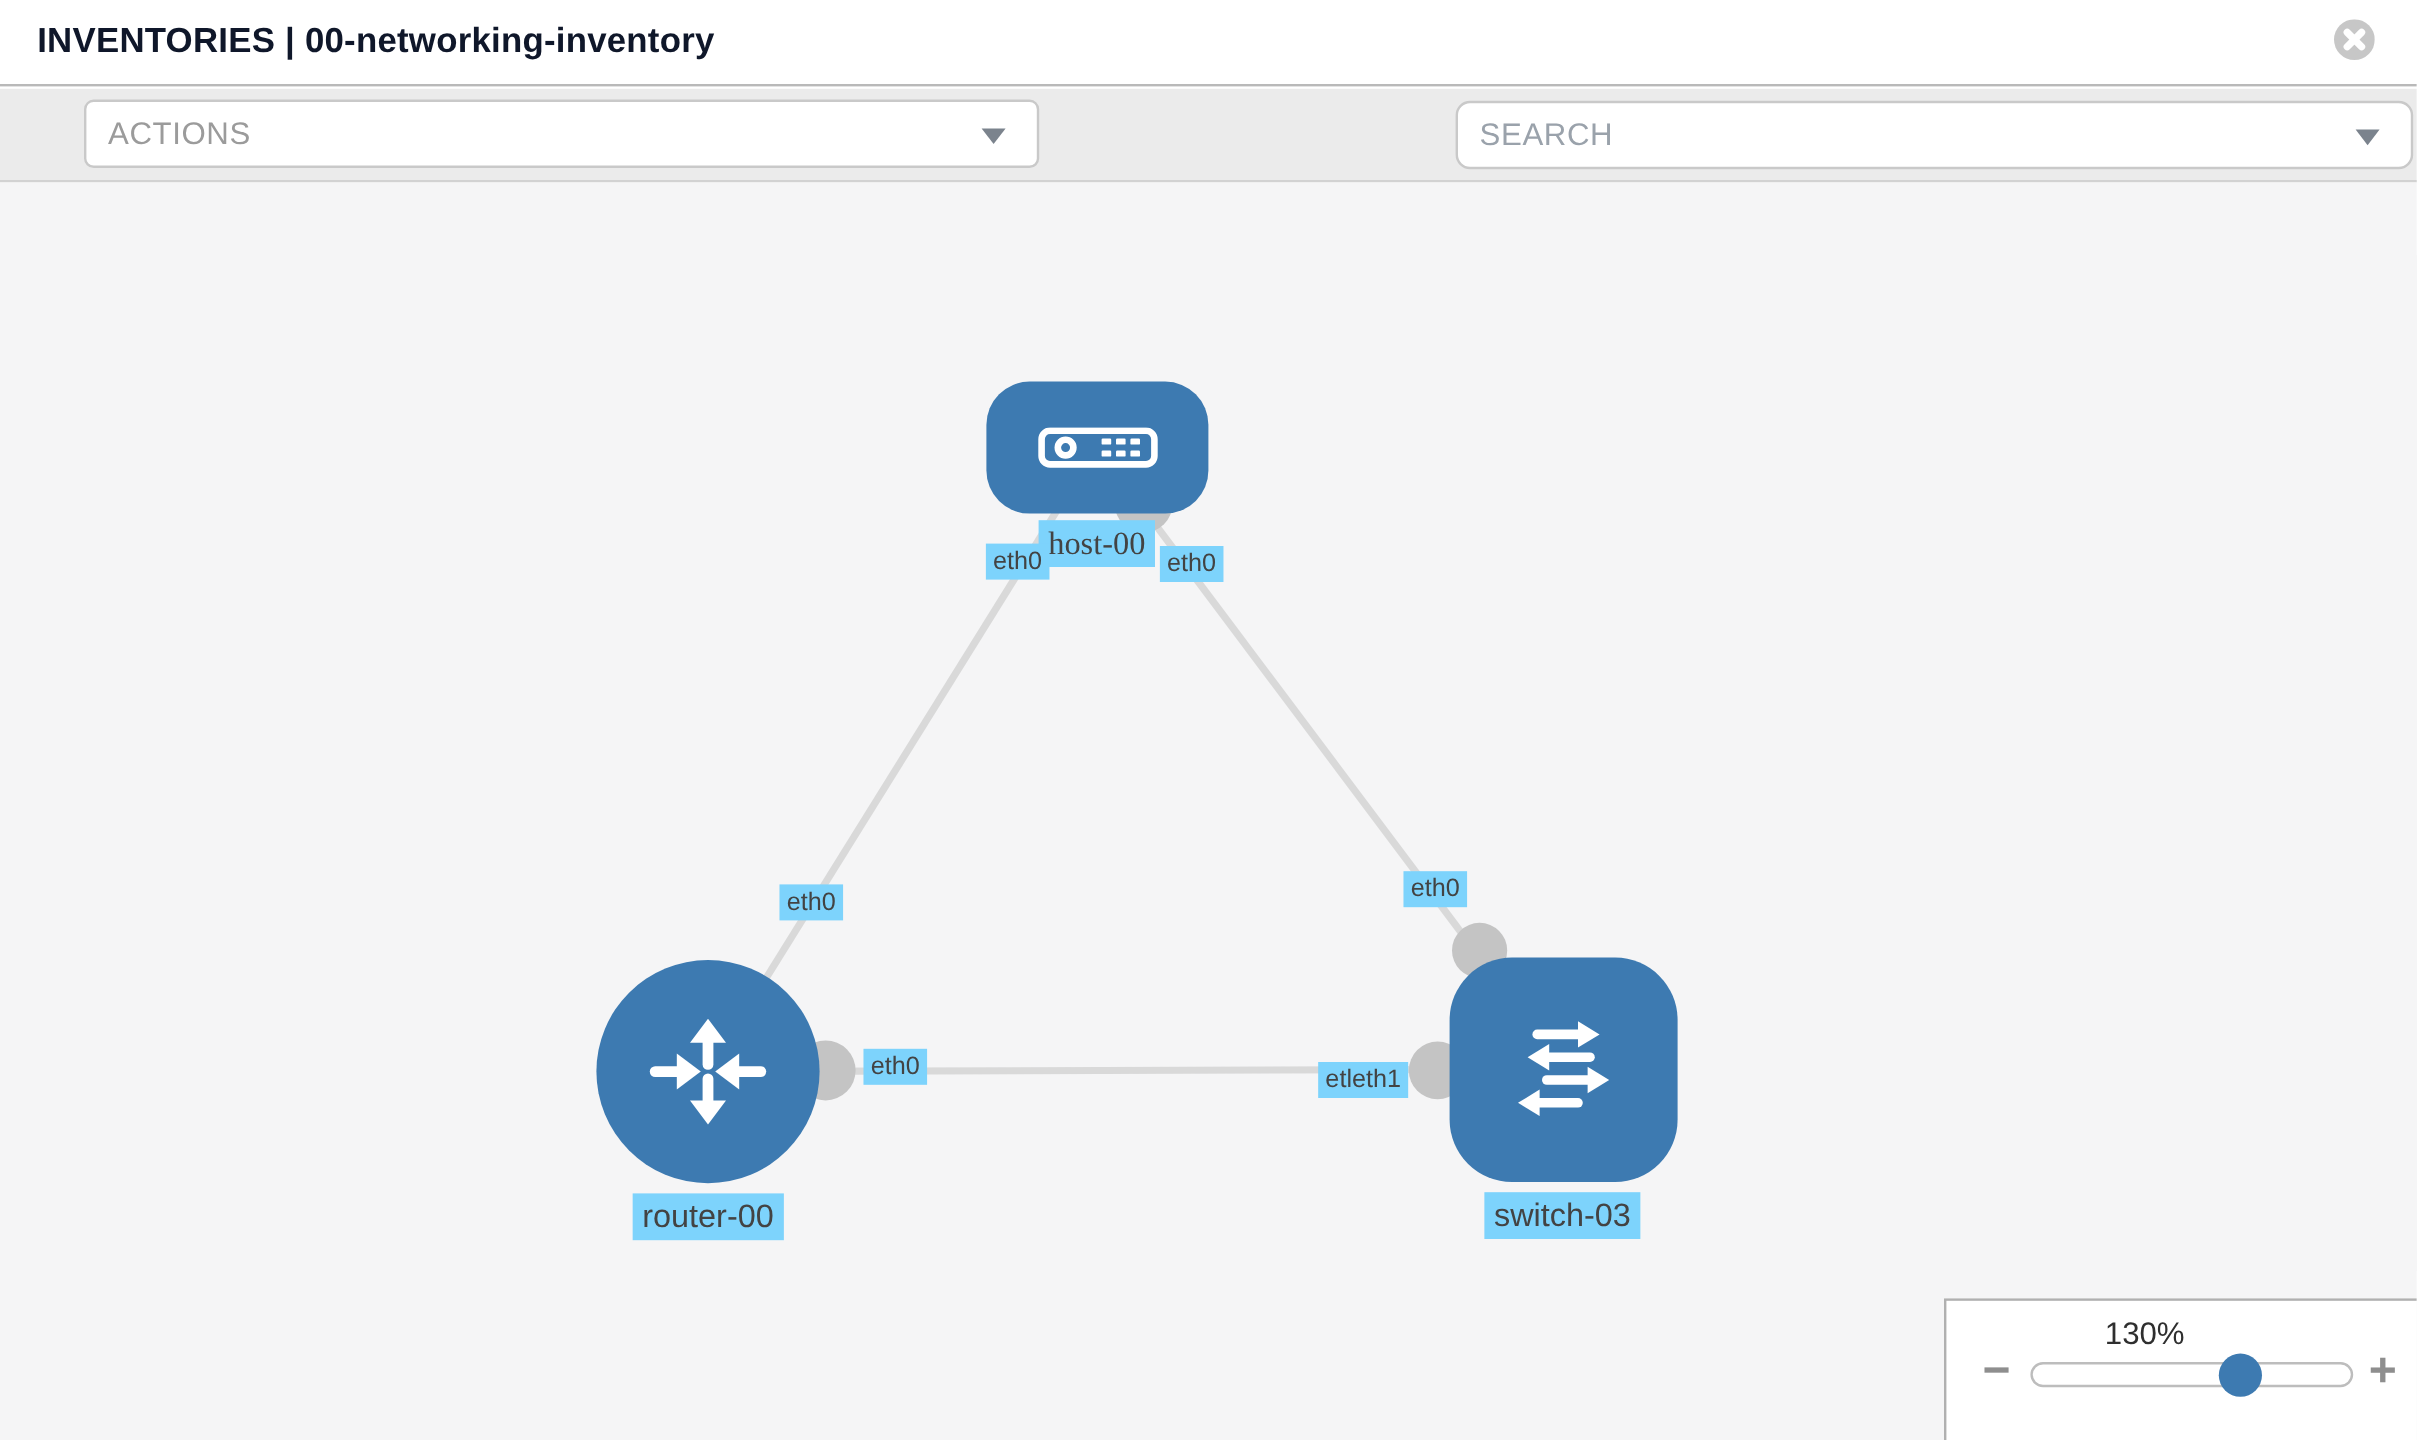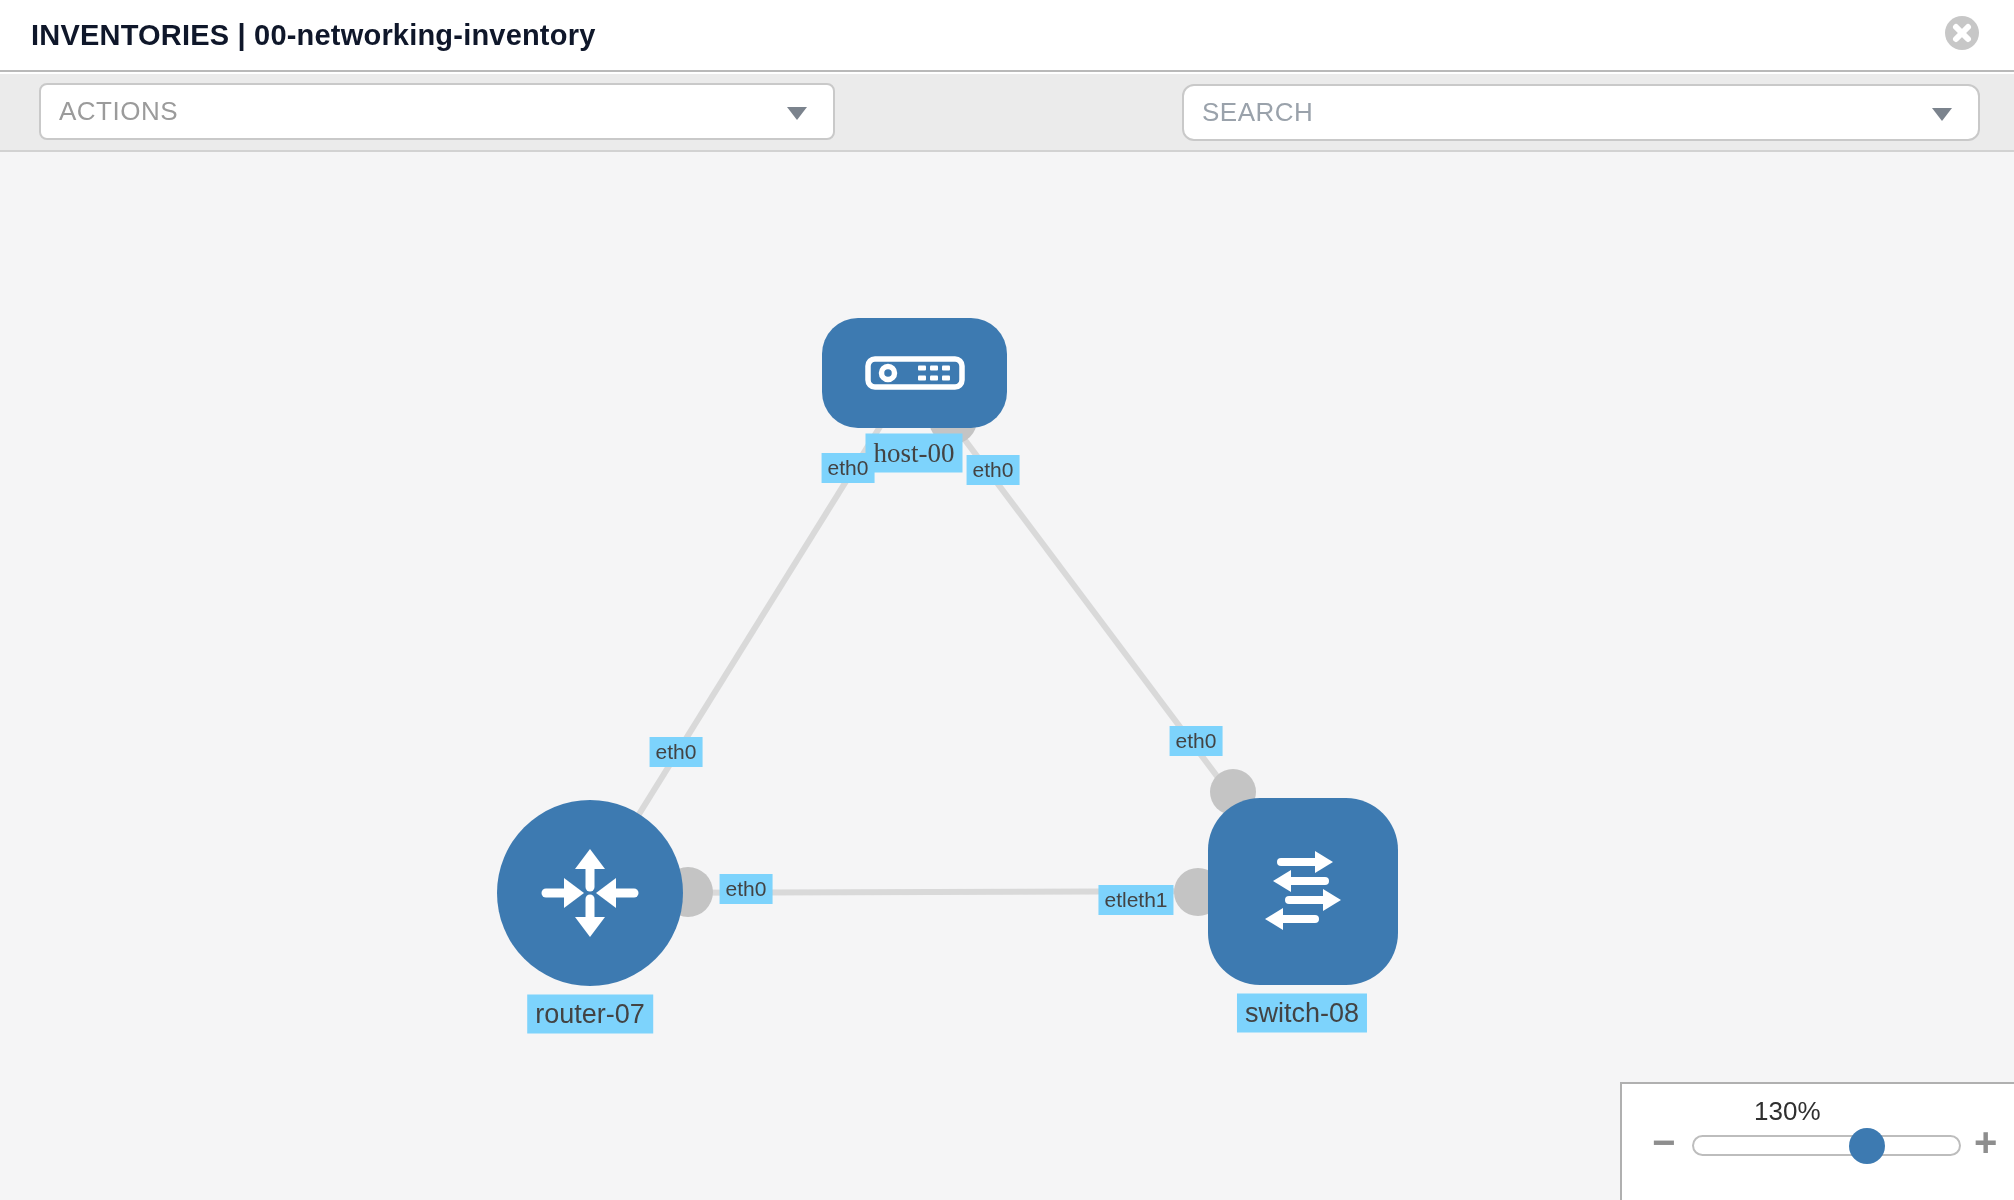"ACTIONS" .select-box { margin-left: none -> 31px }
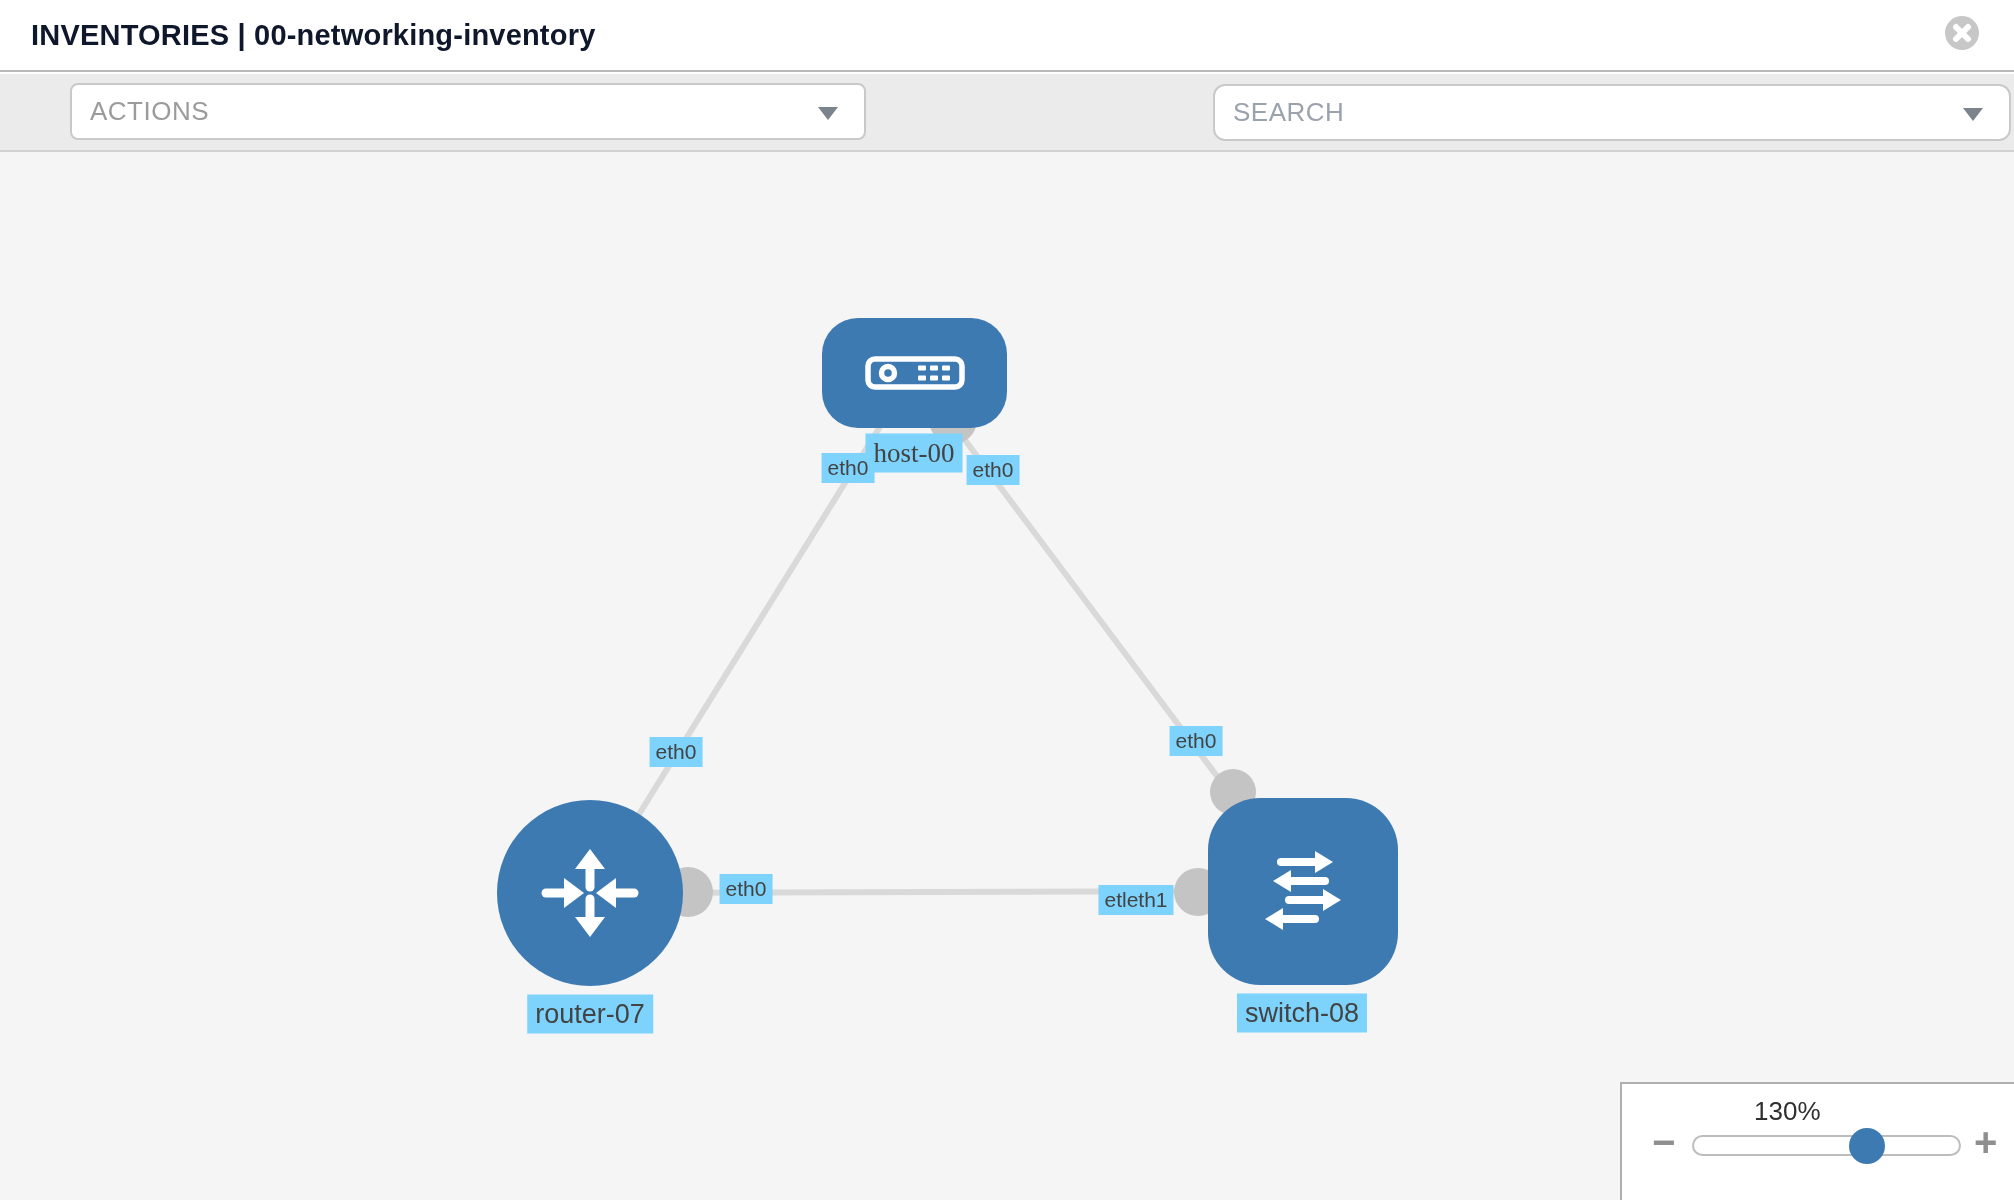"router-07" div.nlabel { text: router-07 -> router-00 }
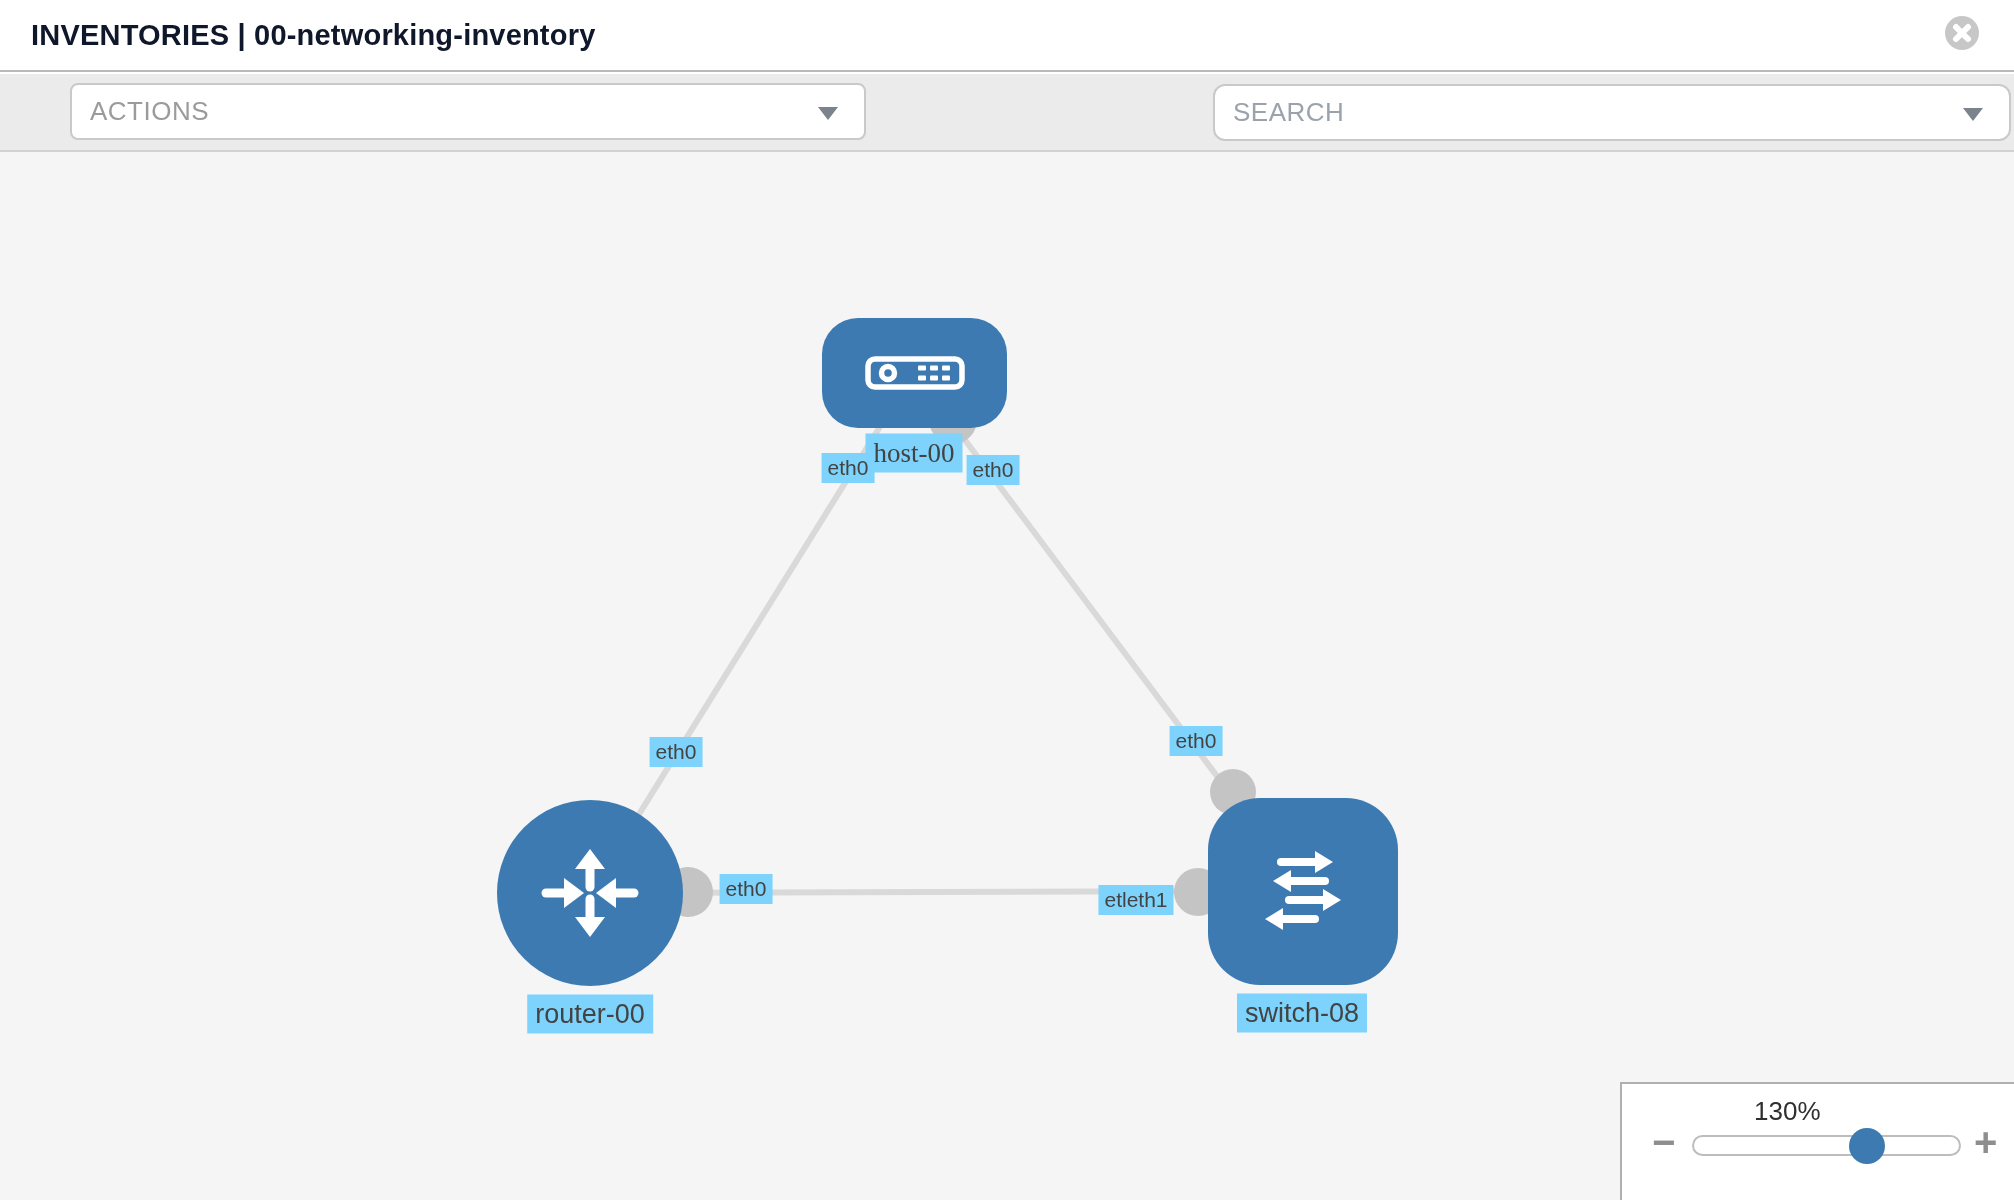"switch-08" div.nlabel { text: switch-08 -> switch-03 }
